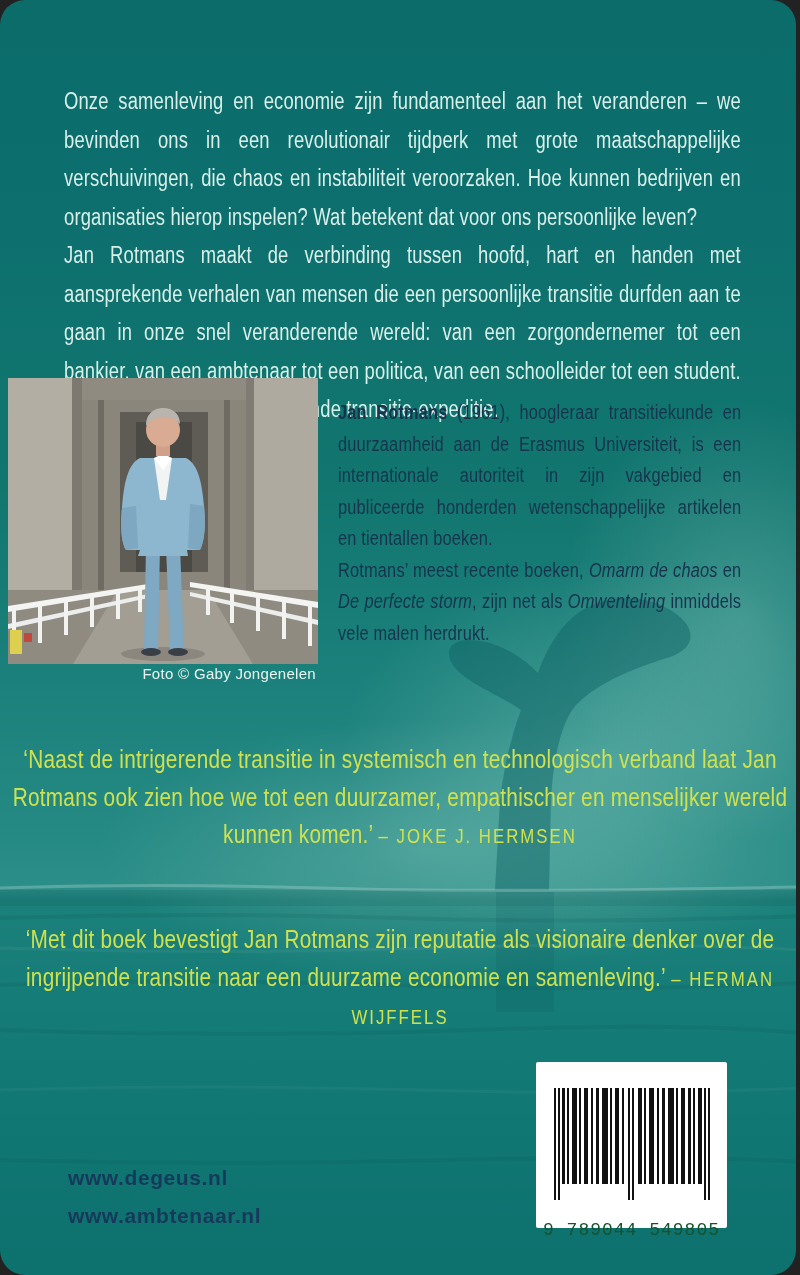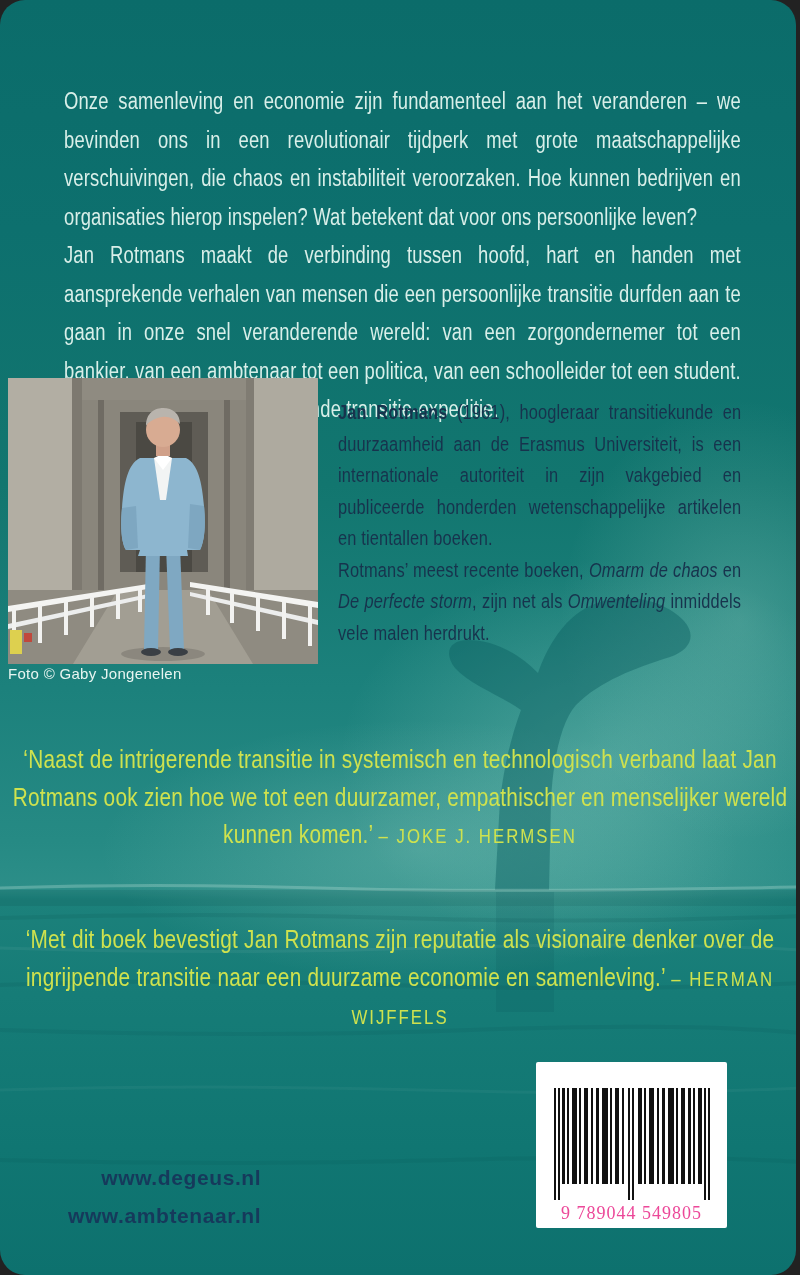"Foto © Gaby Jongenelen" .caption { text-align: none -> right }
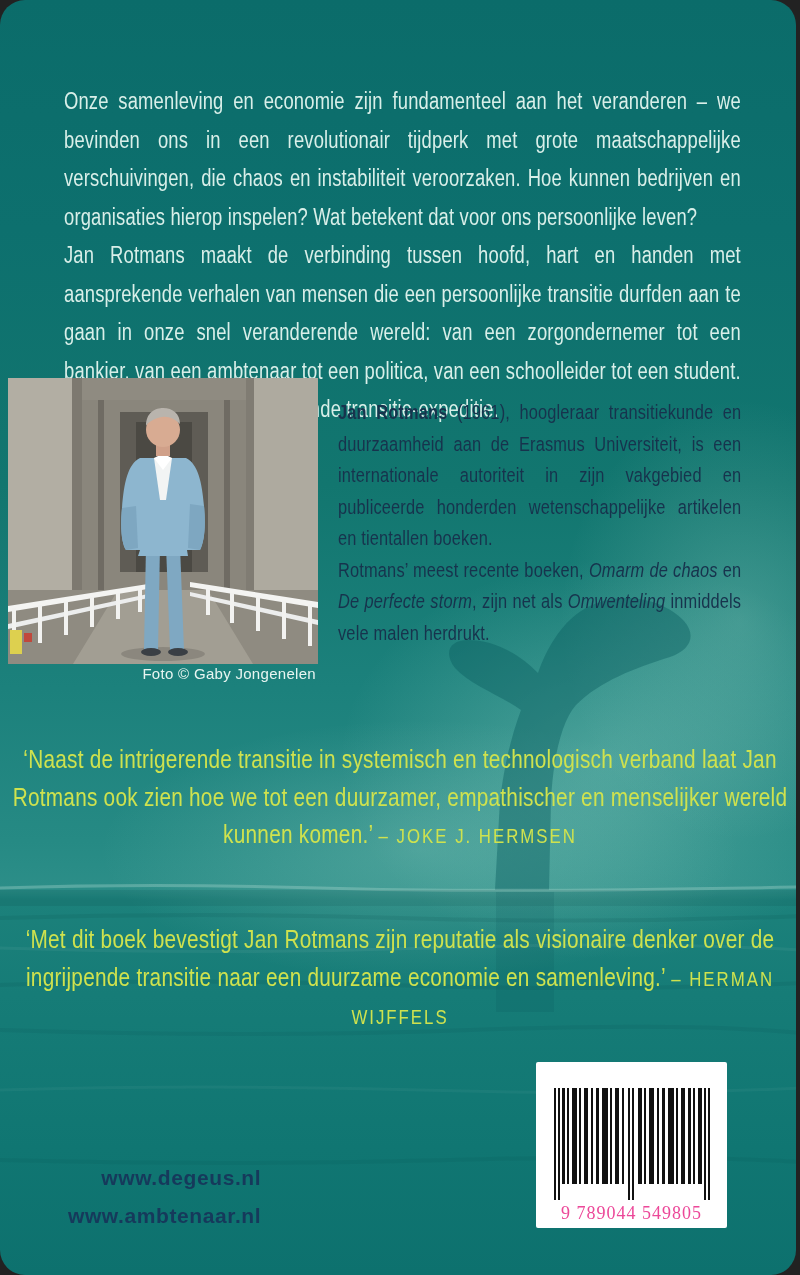"www.degeus.nl" .urls { text-align: right -> none }
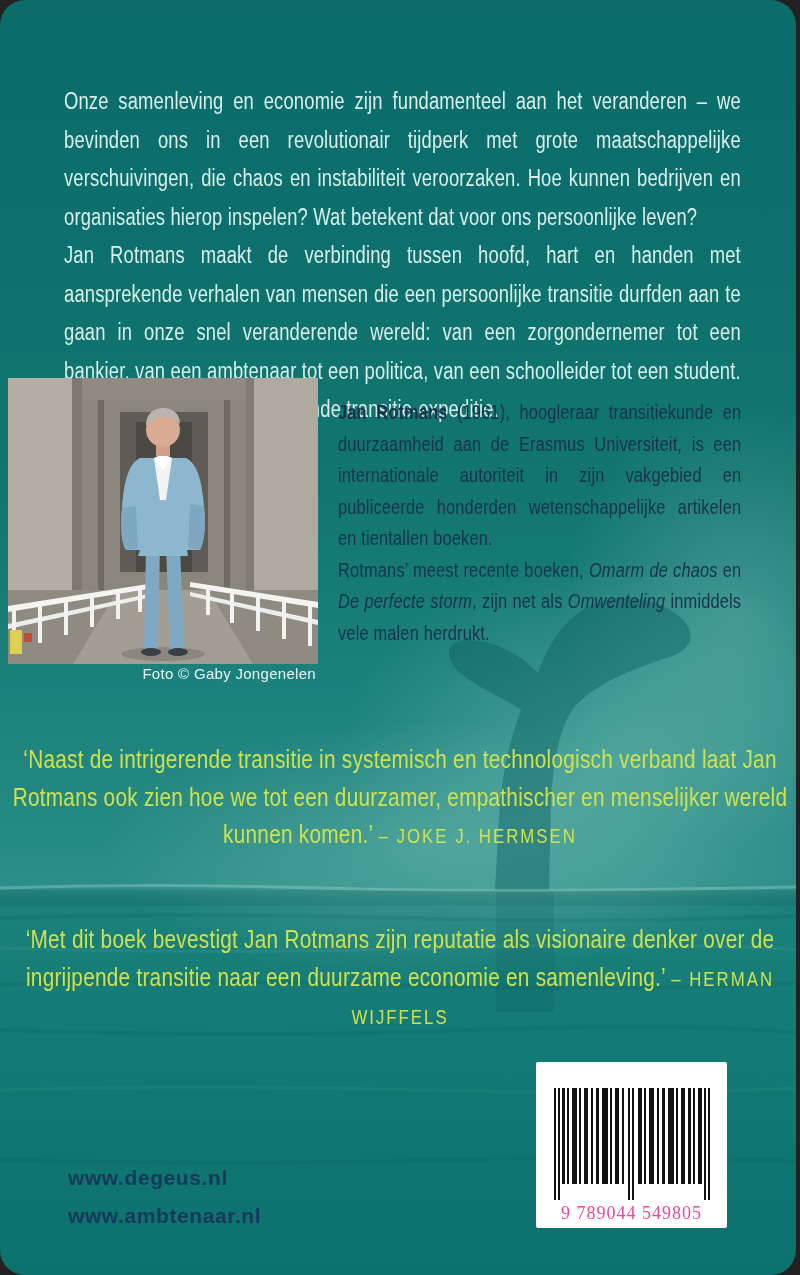"9 789044 549805" .isbn { color: #ec4899 -> #14532d; font-family: Liberation Serif, serif -> Liberation Mono, monospace; margin-top: 1px -> 18px }
